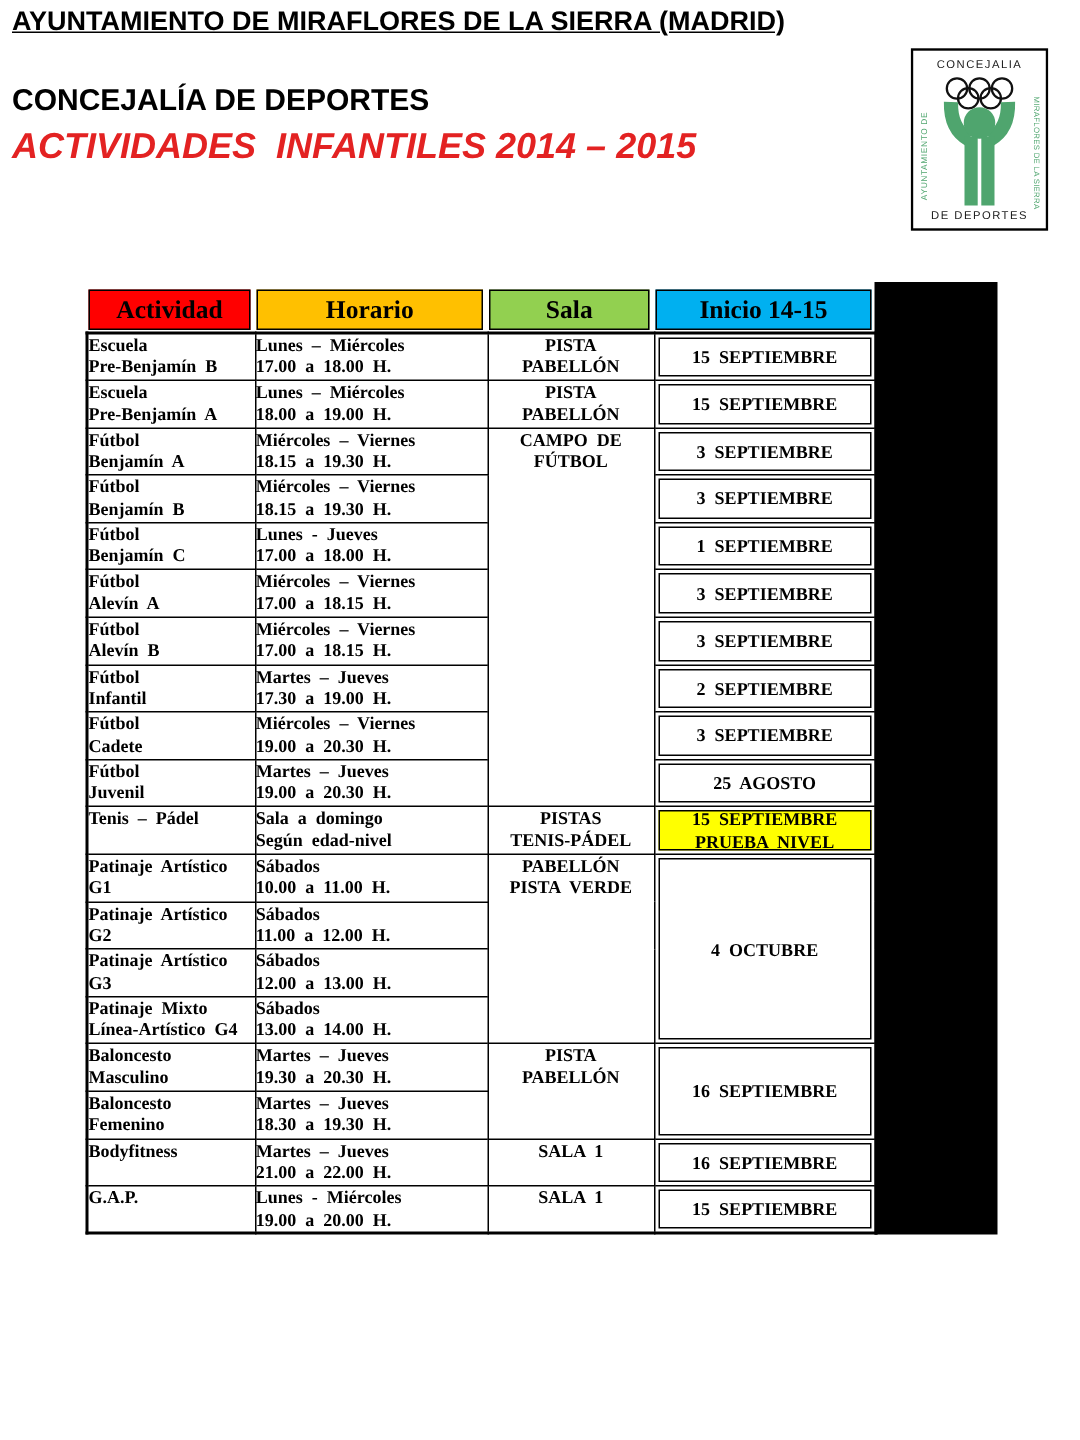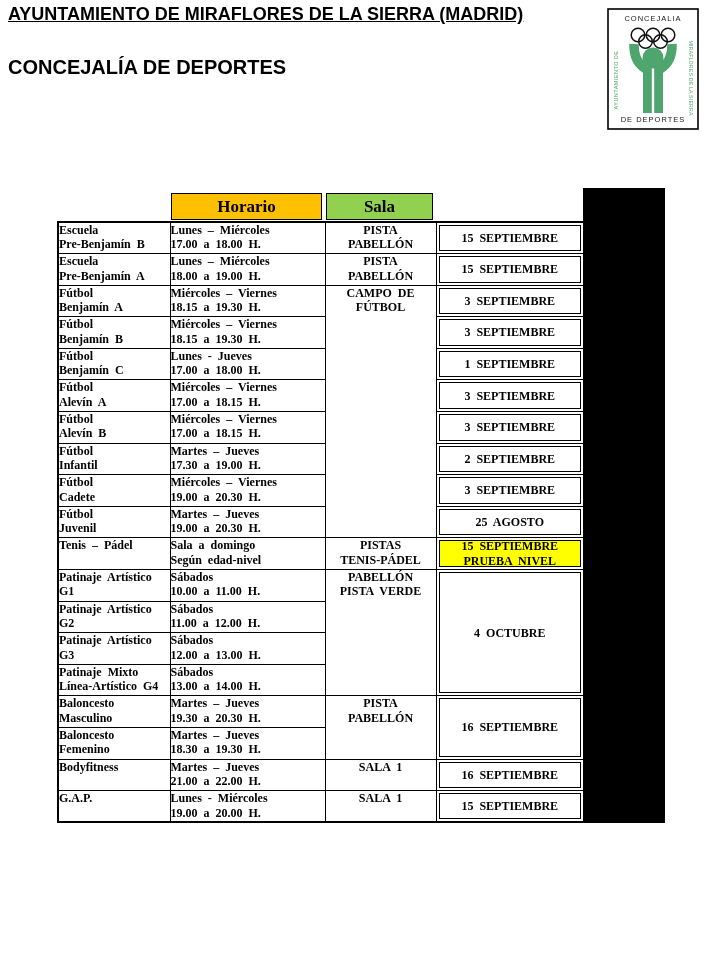"CONCEJALIA" .logo { top: 8px -> 32px }
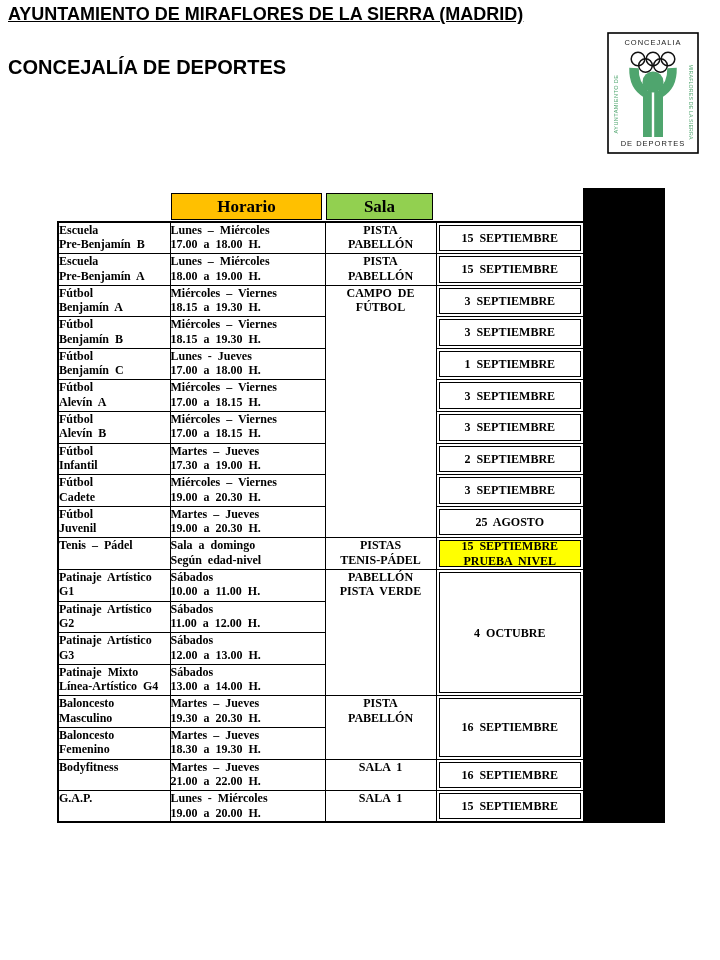"ACTIVIDADES INFANTILES 2014 – 2015" div.doc-title { html: none -> <div>ACTIVIDADES INFANTILES 2014 – 2015</div> }
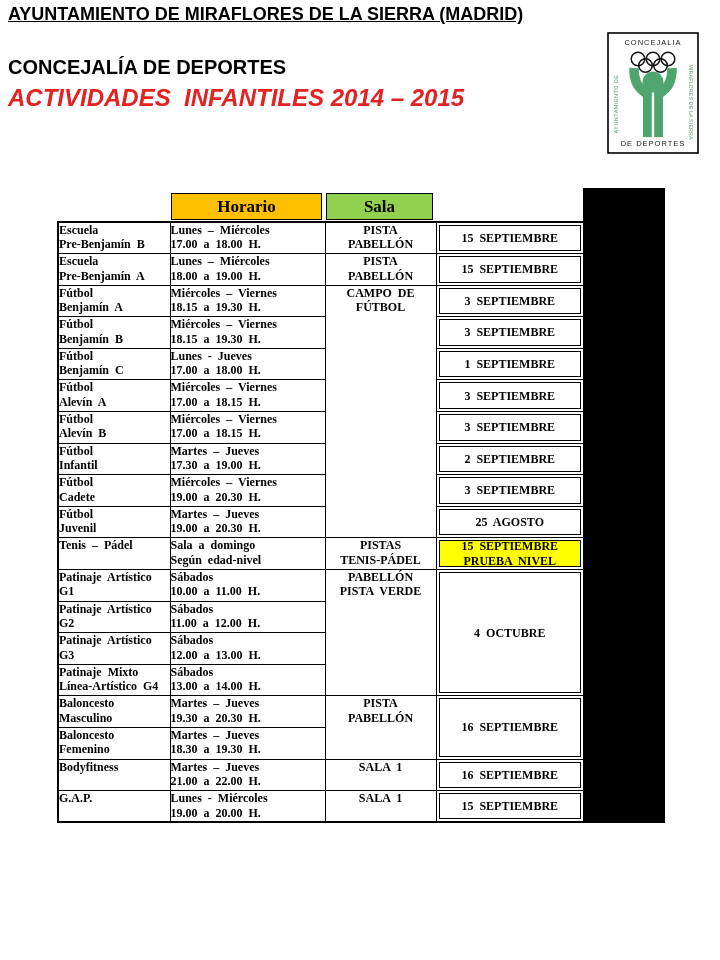"Actividad" div.hdr-box { html: none -> <div>Actividad</div> }
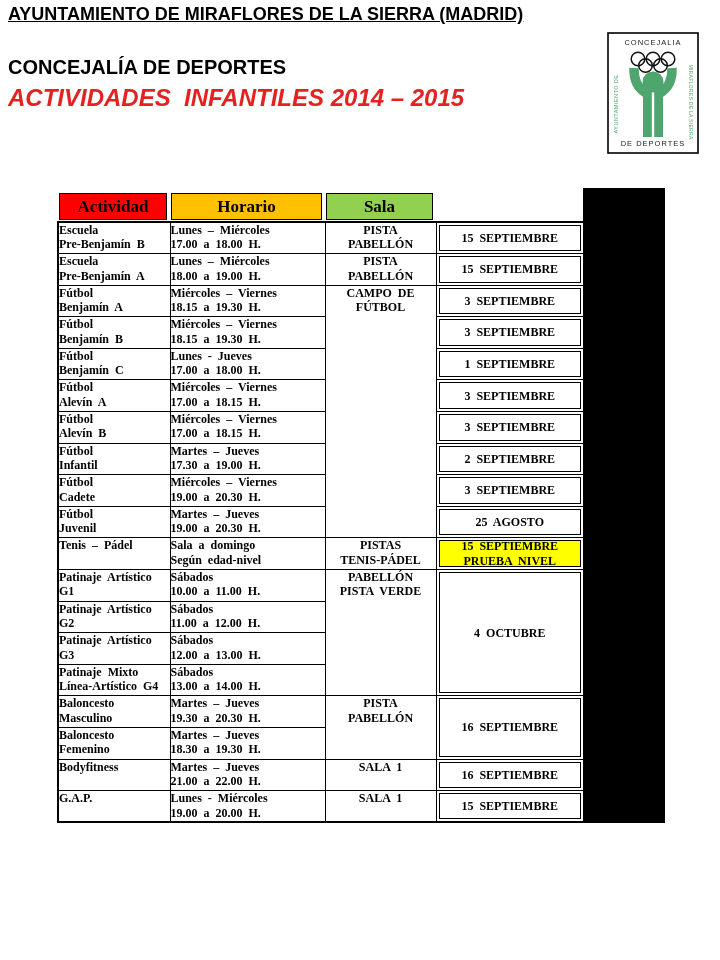"Inicio 14-15" div.hdr-box { html: none -> <div>Inicio 14-15</div> }
